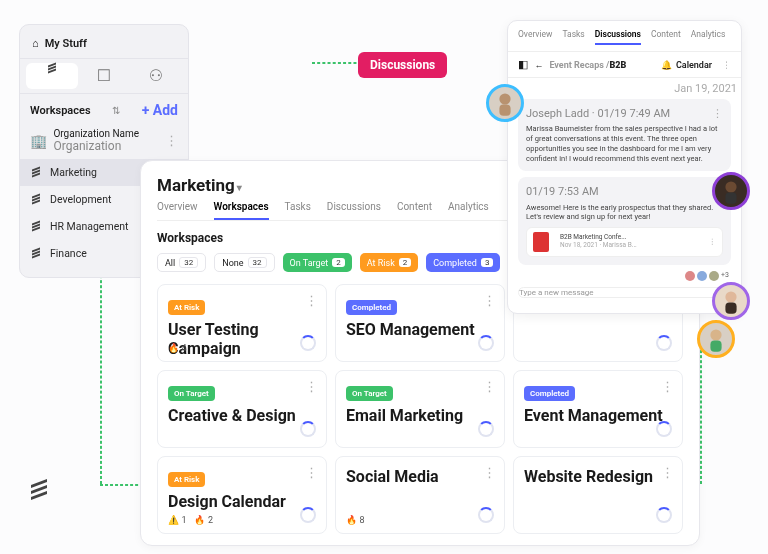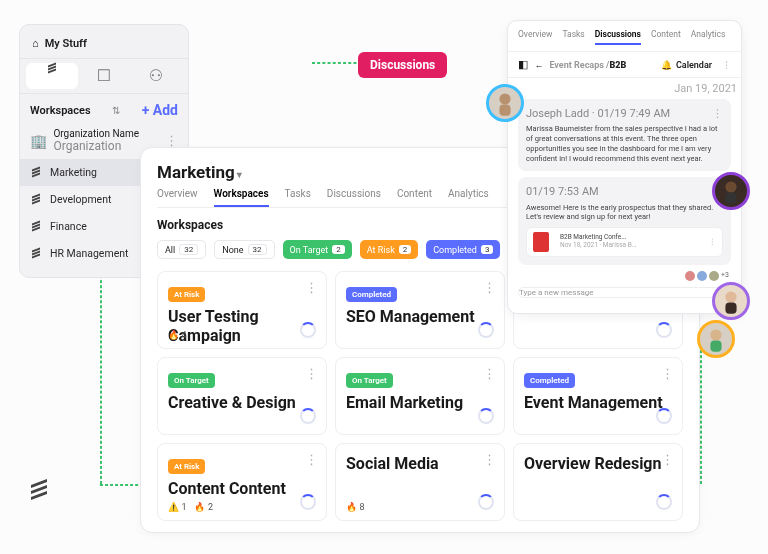"Marketing ▾" .main { top: 147px -> 160px }
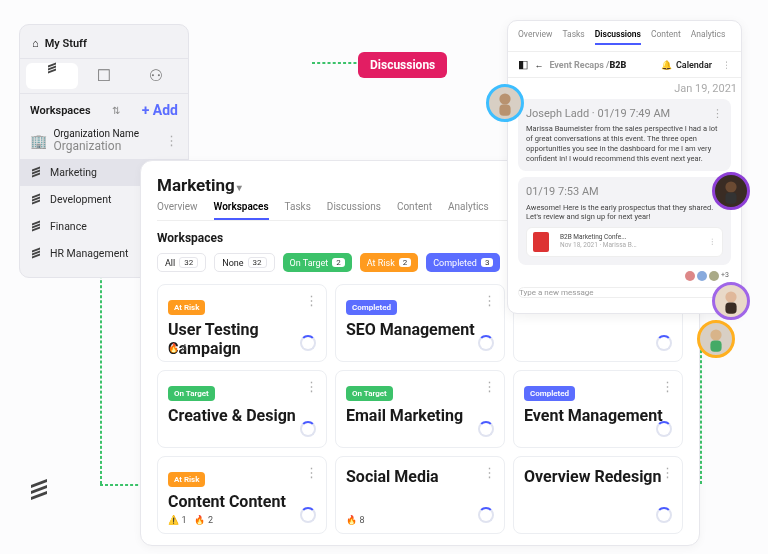"Finance" div.sb-item { order: before "HR Management" -> after "HR Management" }
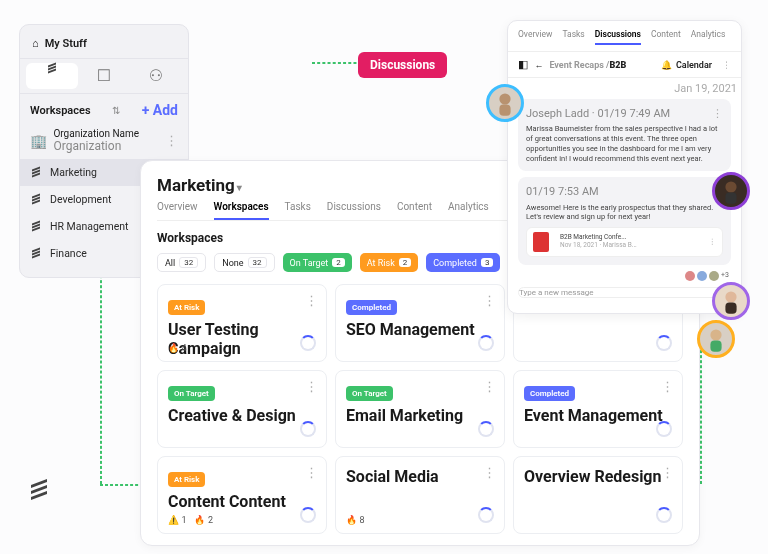"Overview Redesign" div.card-title { text: Overview -> Website }
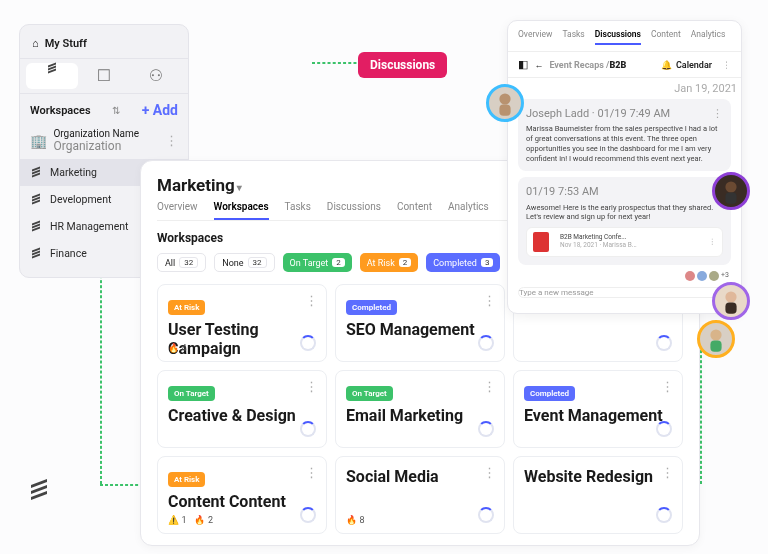"Content Content" div.card-title { text: Content Content -> Design Calendar }
